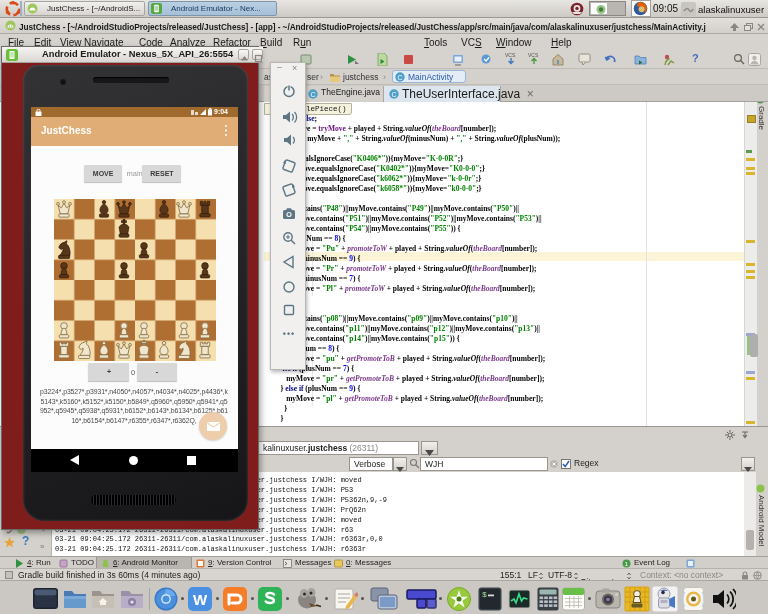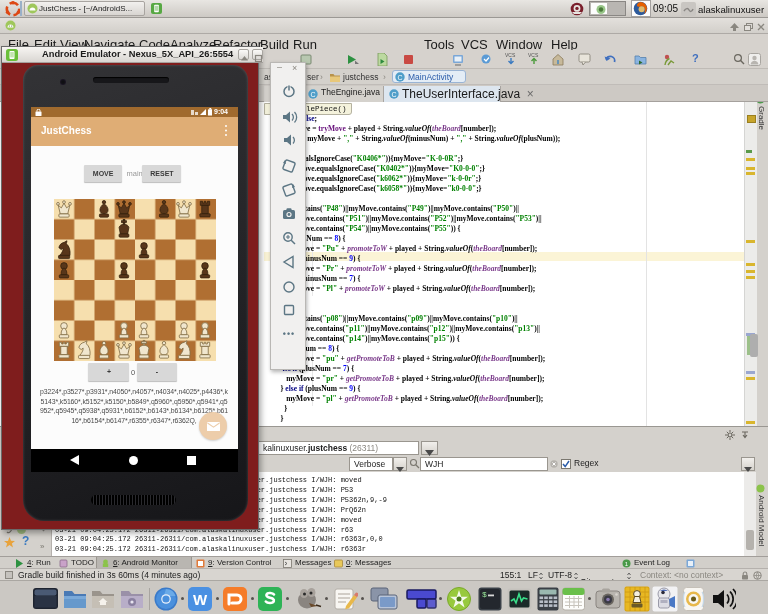"JustChess - [~/AndroidS..." .taskbtn { padding-left: 14px -> 22px }
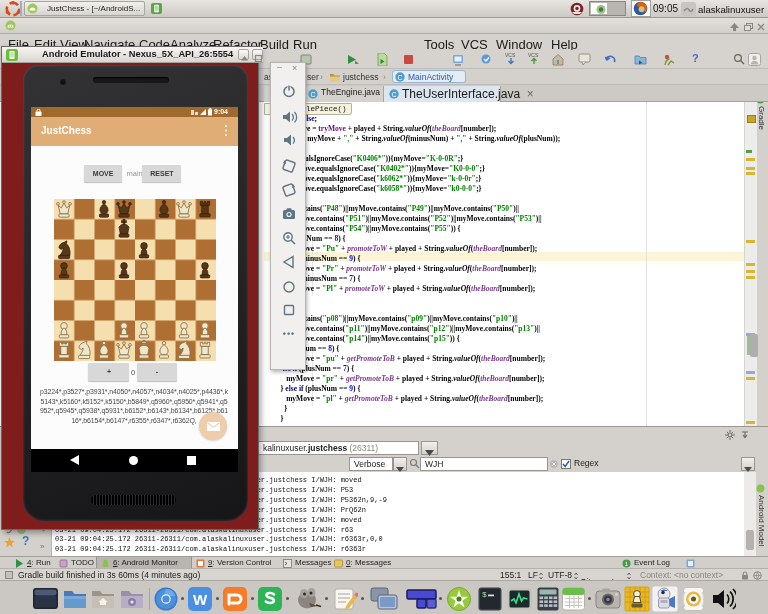"Android Emulator - Nex..." div.taskbtn { html: none -> <div>Android Emulator - Nex...</div> }
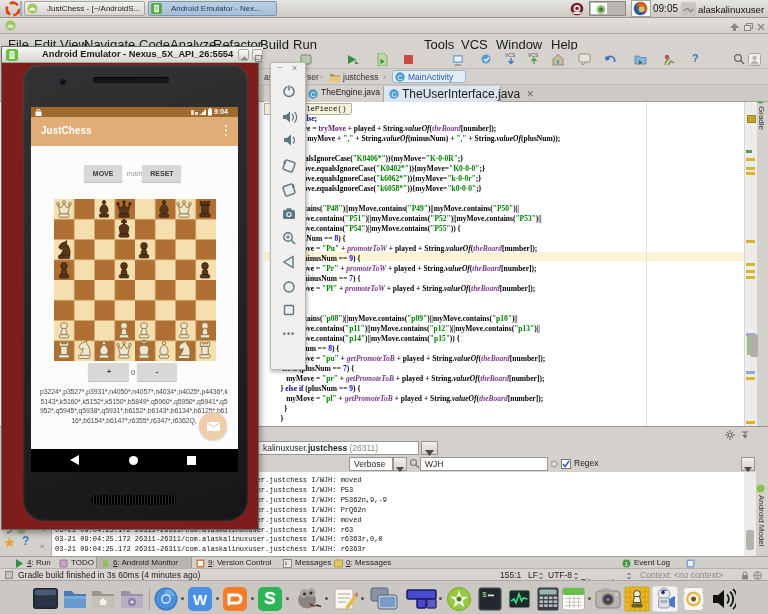"JustChess -" div.ab { html: none -> <div>JustChess - [~/AndroidStudioProjects/released/JustChess] - [app] - ~/AndroidStudioProjects/released/JustChess/app/src/main/java/com/alaskalinuxuser/justchess/MainActivity.j</div> }
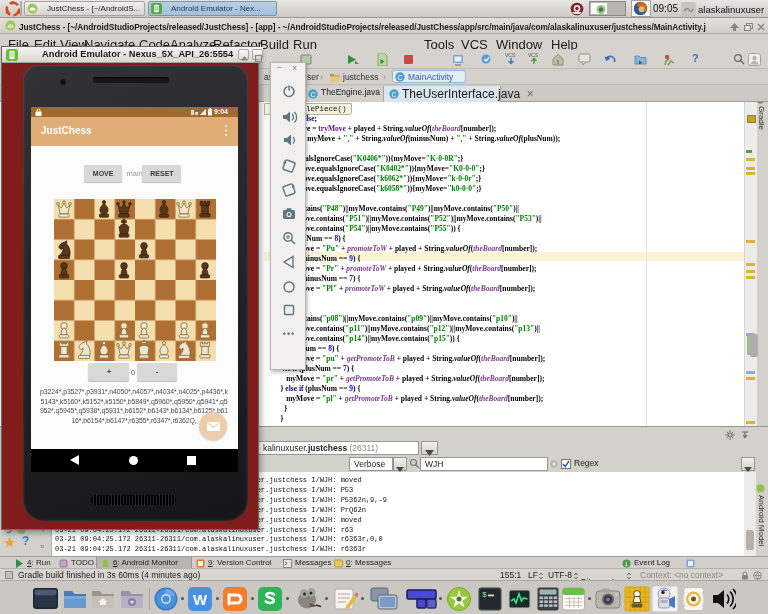"File" #asmenu { font-size: 13px -> 10px }
